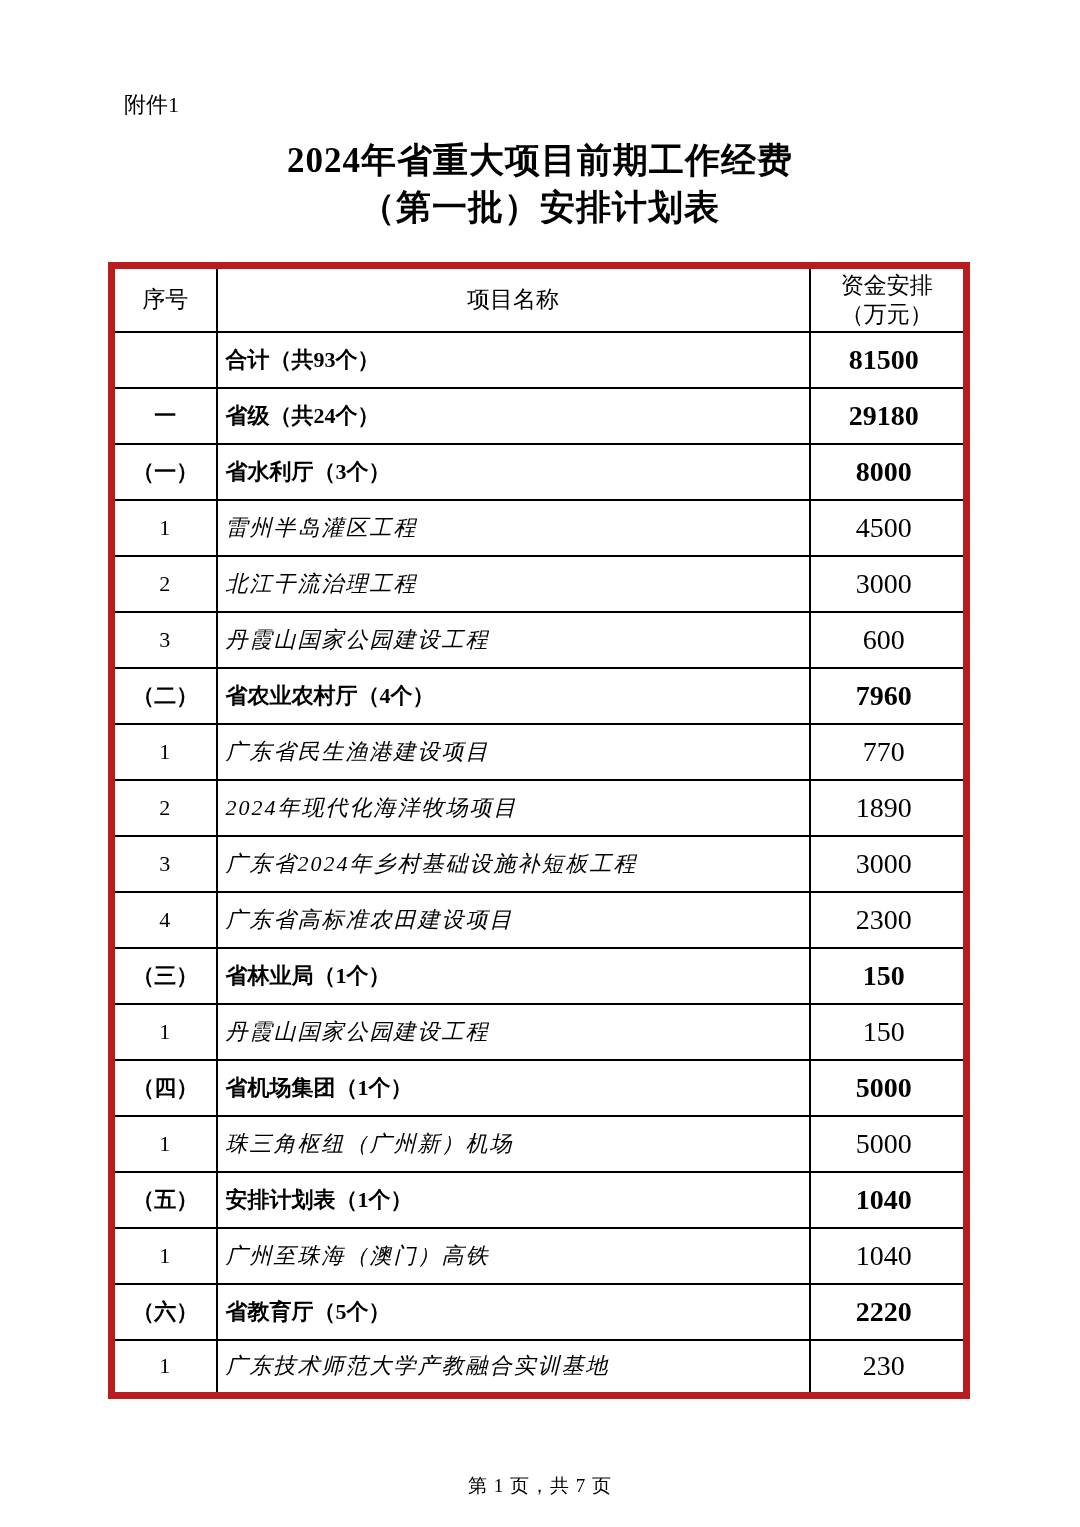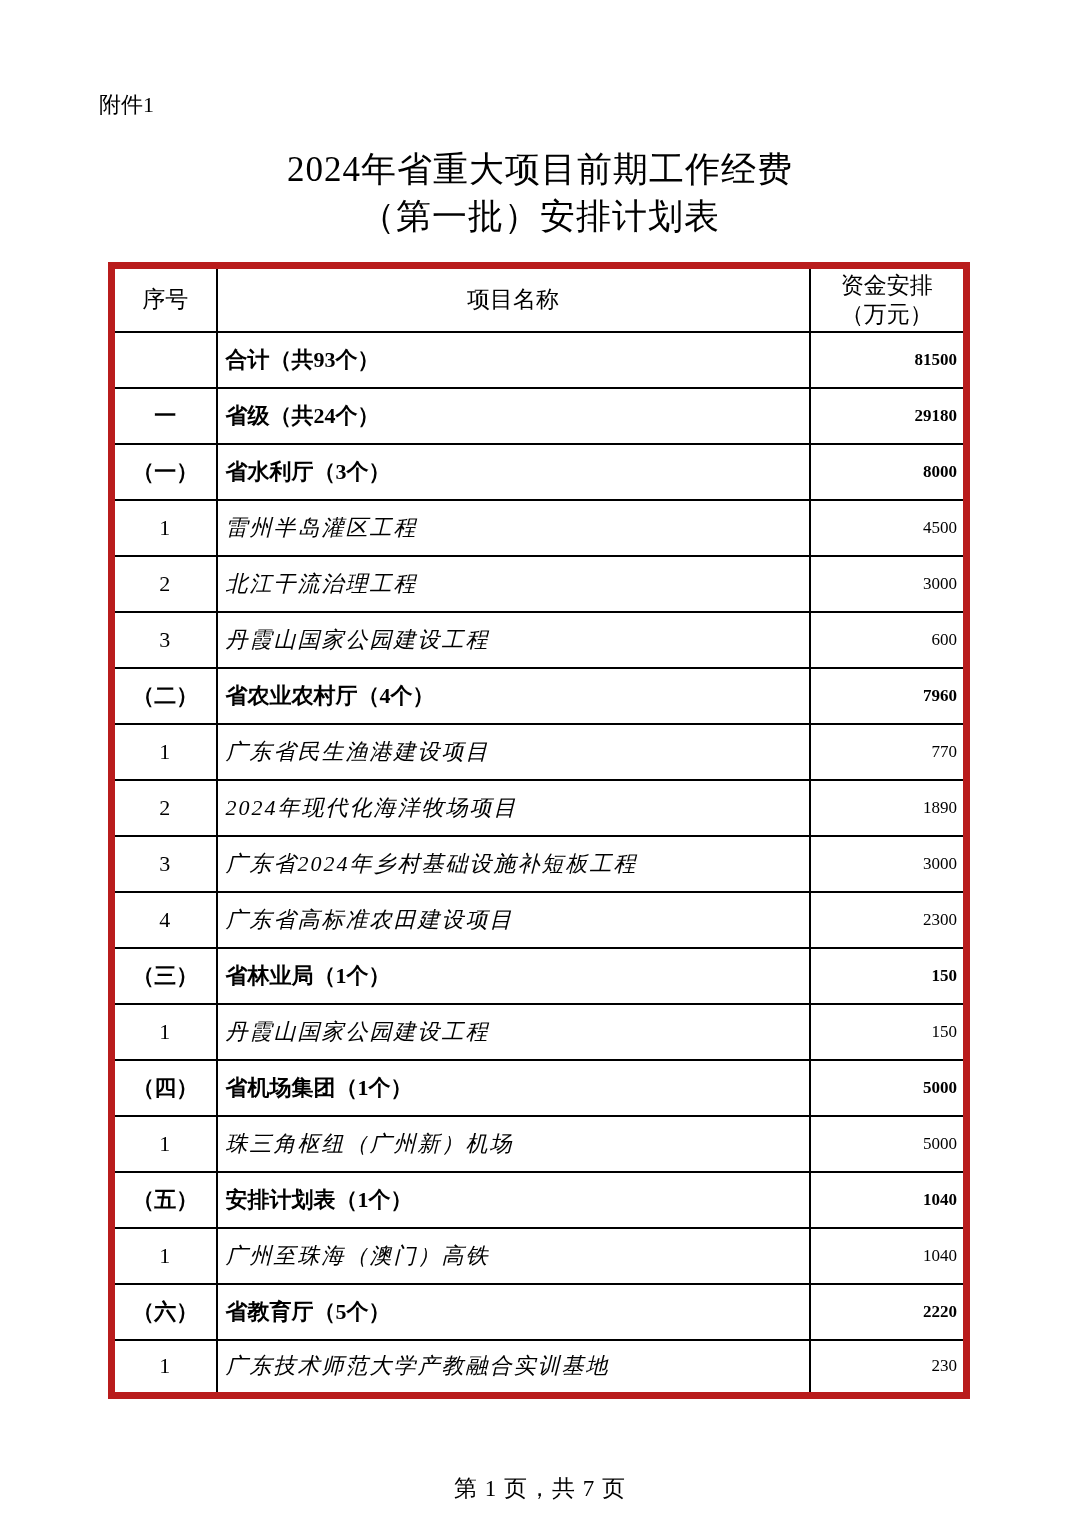"附件1" .attachment { left: 99px -> 124px }
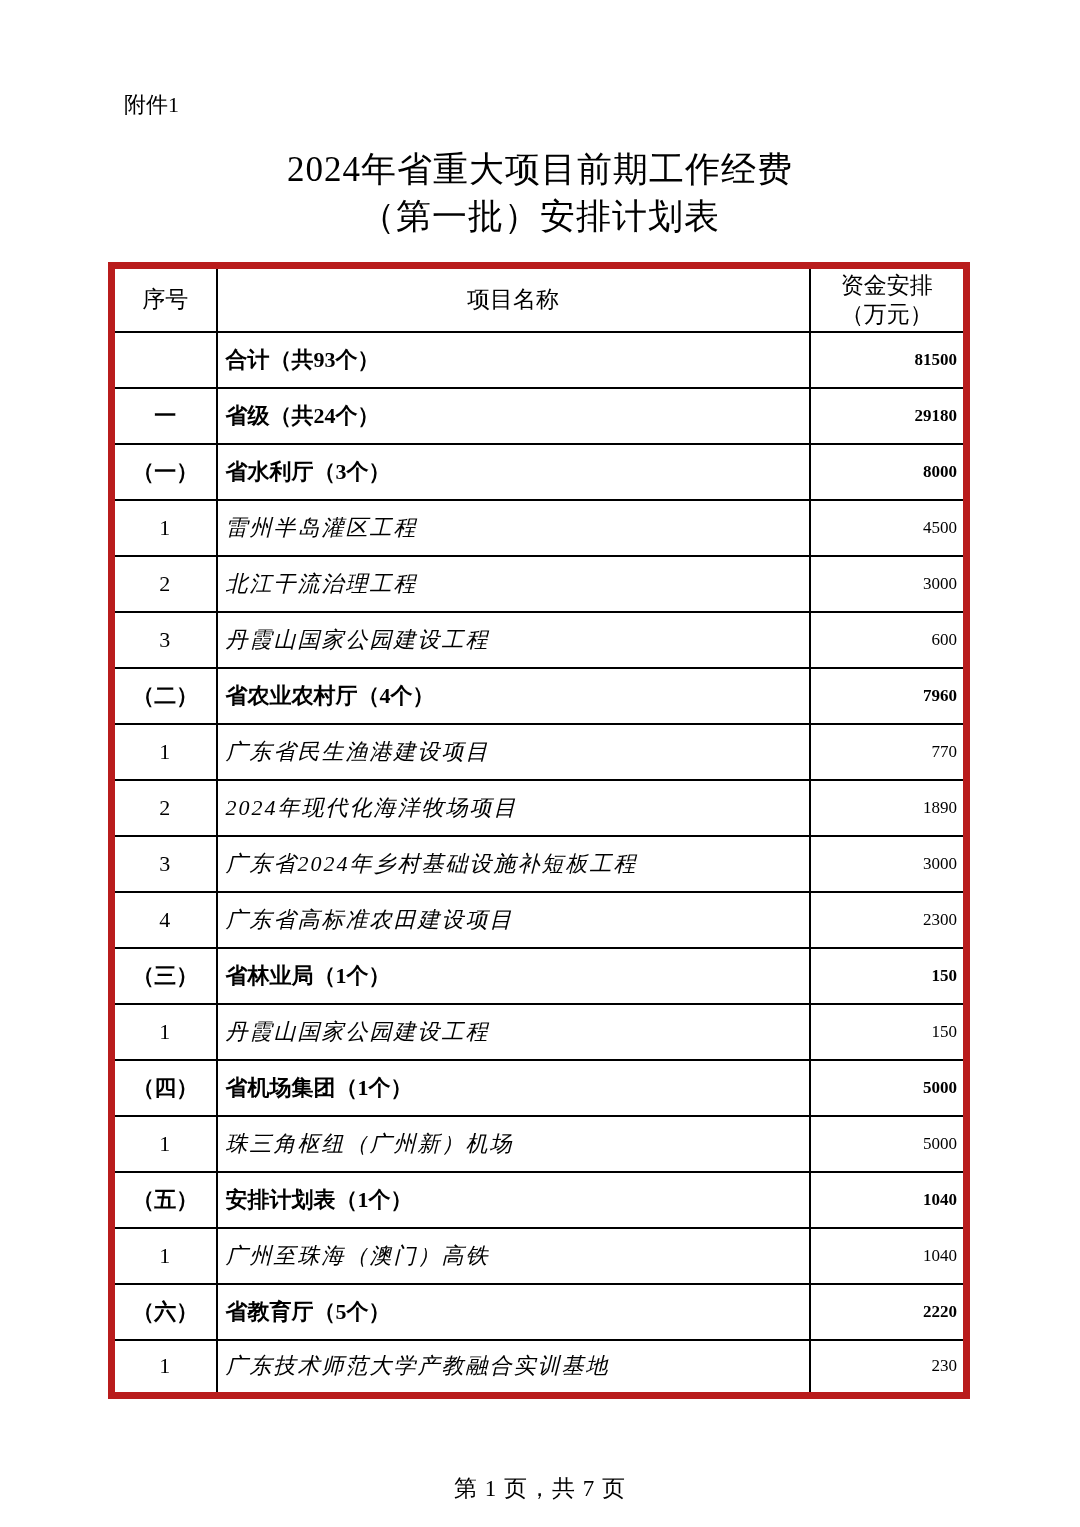"2024年省重大项目前期工作经费" .title-block { font-weight: normal -> bold; top: 146px -> 137px }
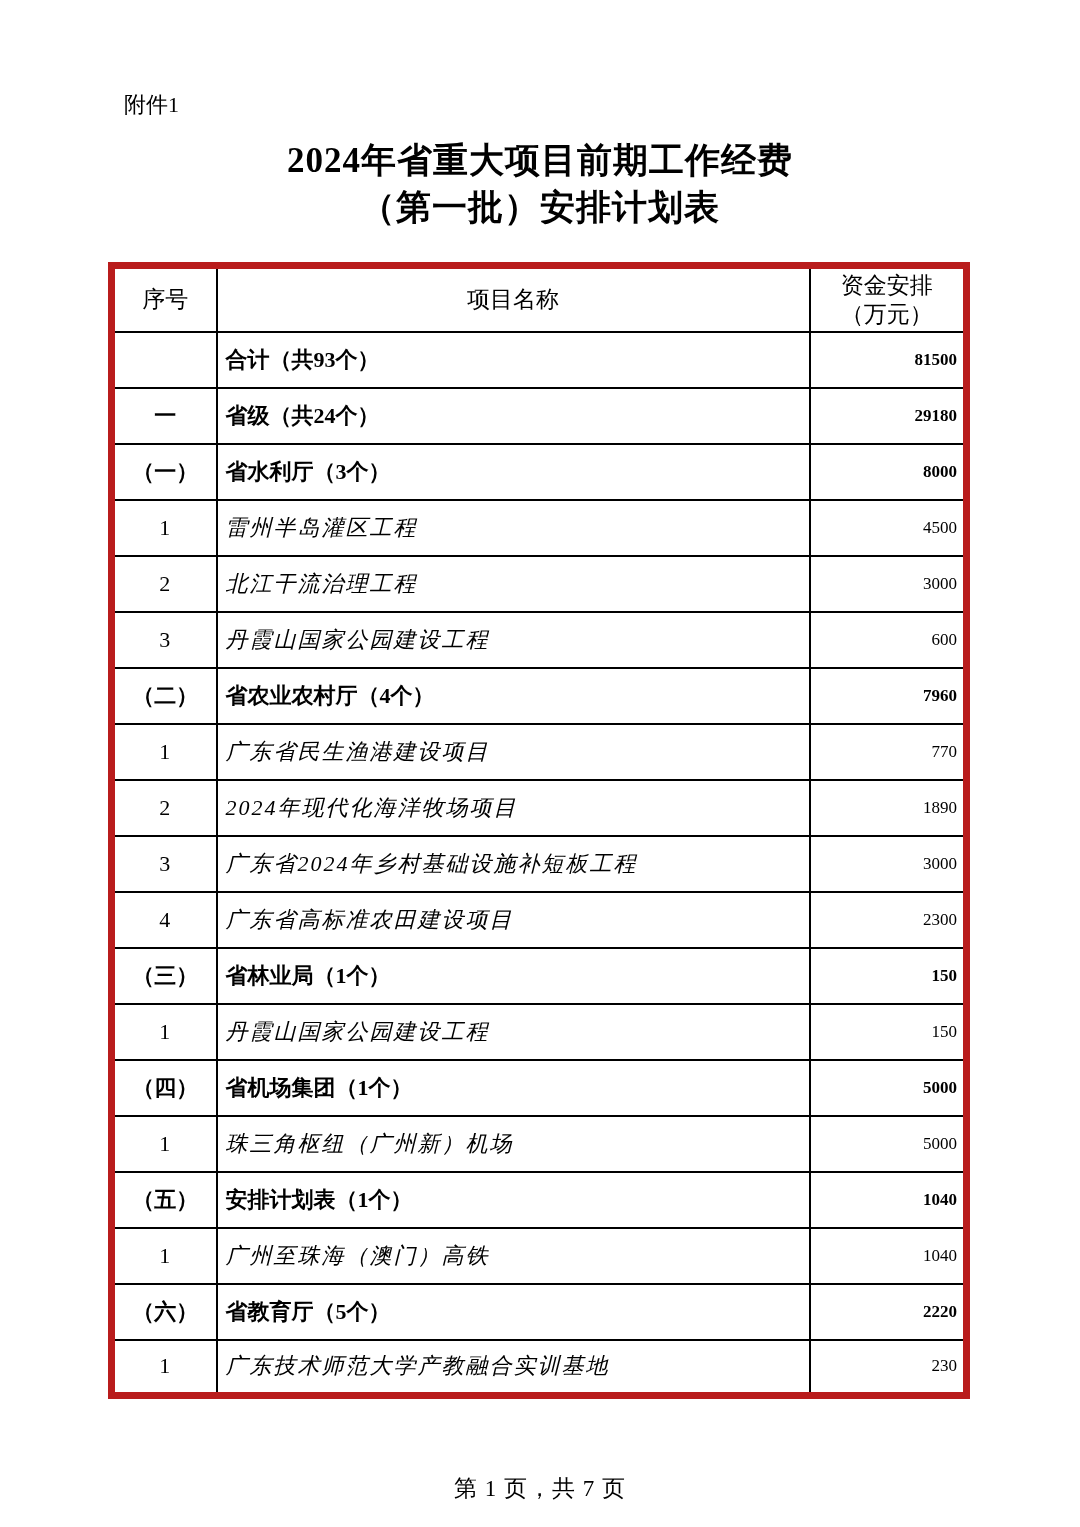"81500" td.col-amount { font-size: 17px -> 28px; text-align: right -> center }
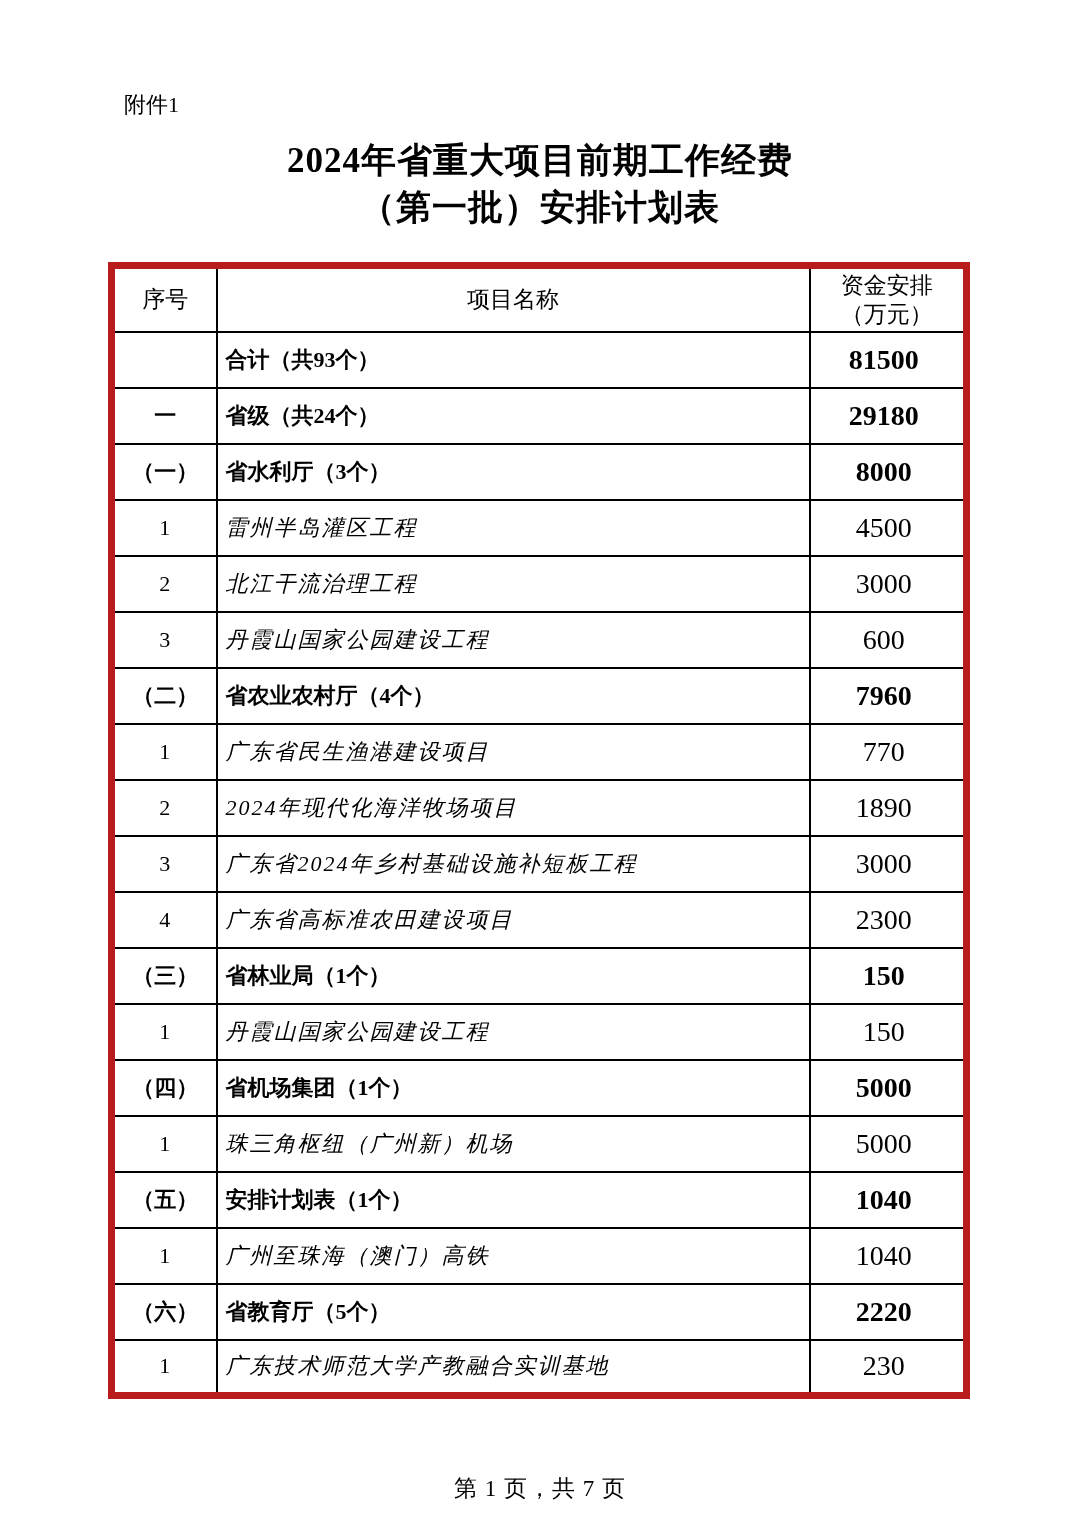"第 1 页，共 7 页" .page-footer { font-size: 23px -> 19px }
